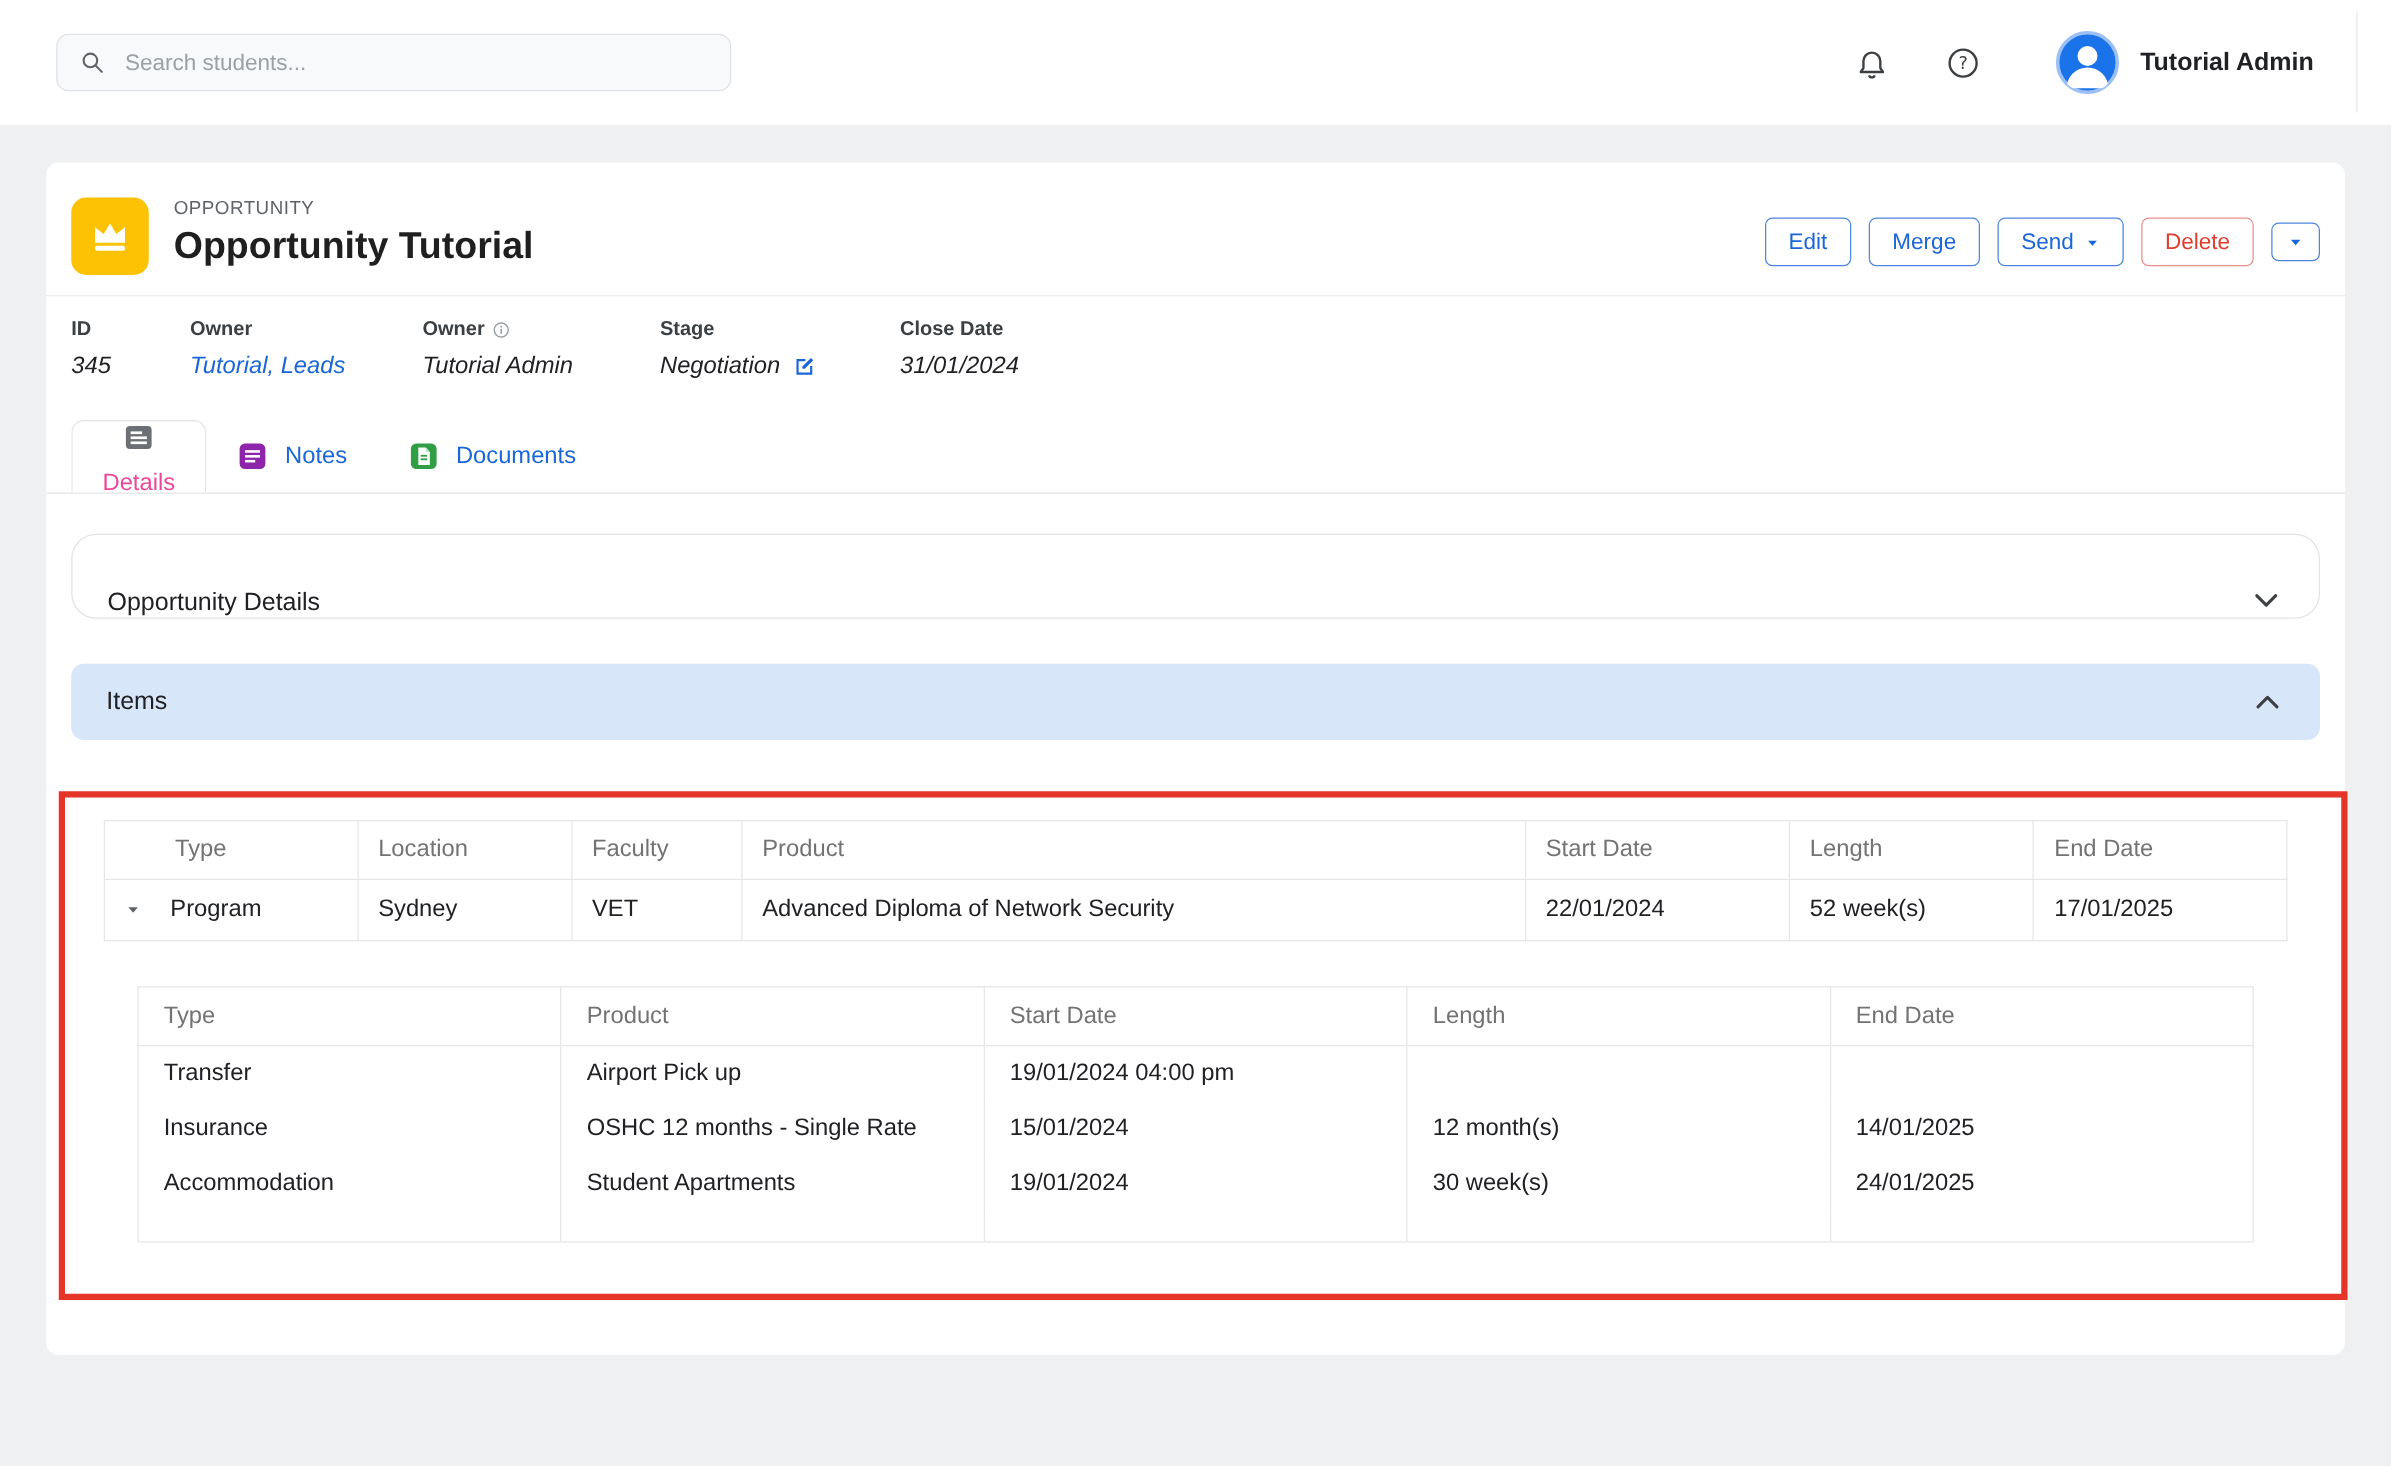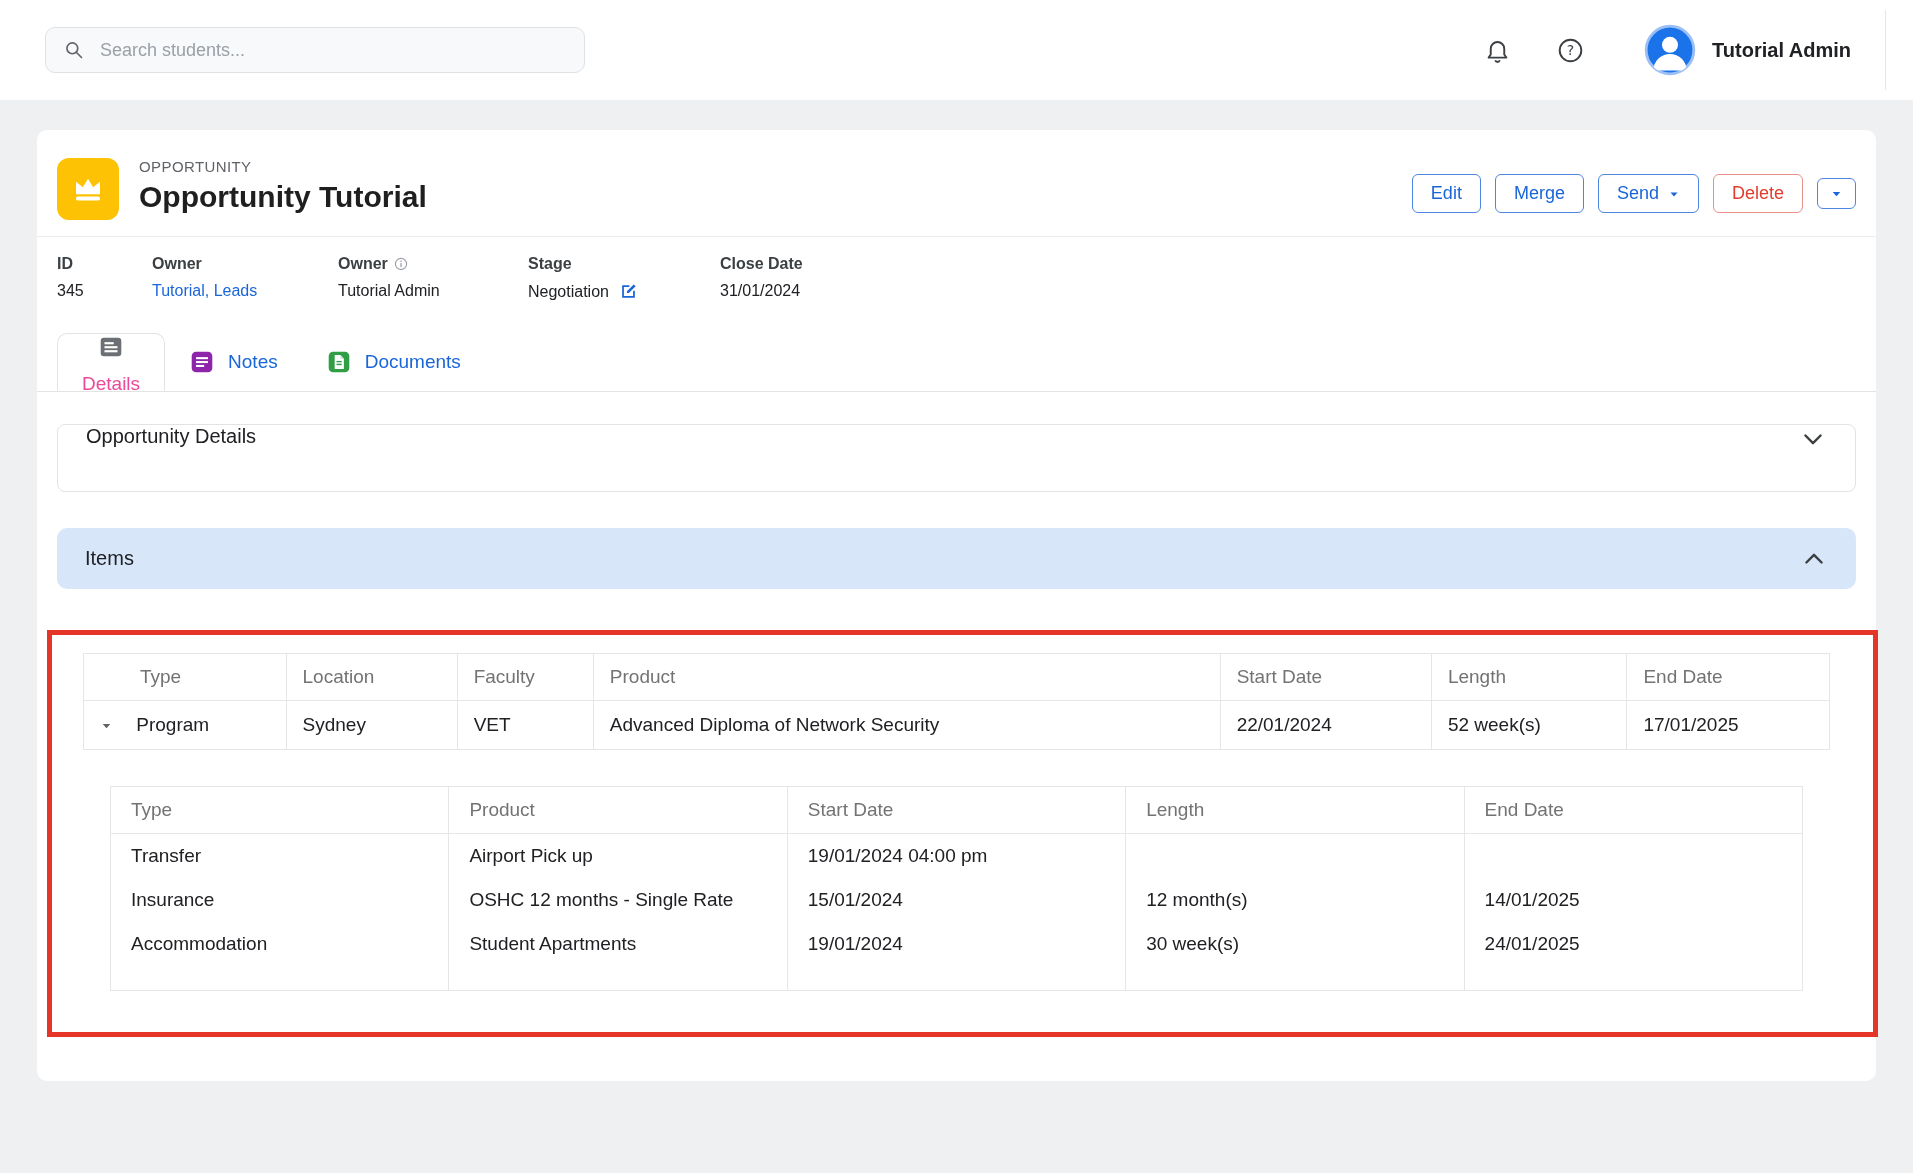"345" .sum-field .value { font-size: 16px -> 19px; font-style: none -> italic }
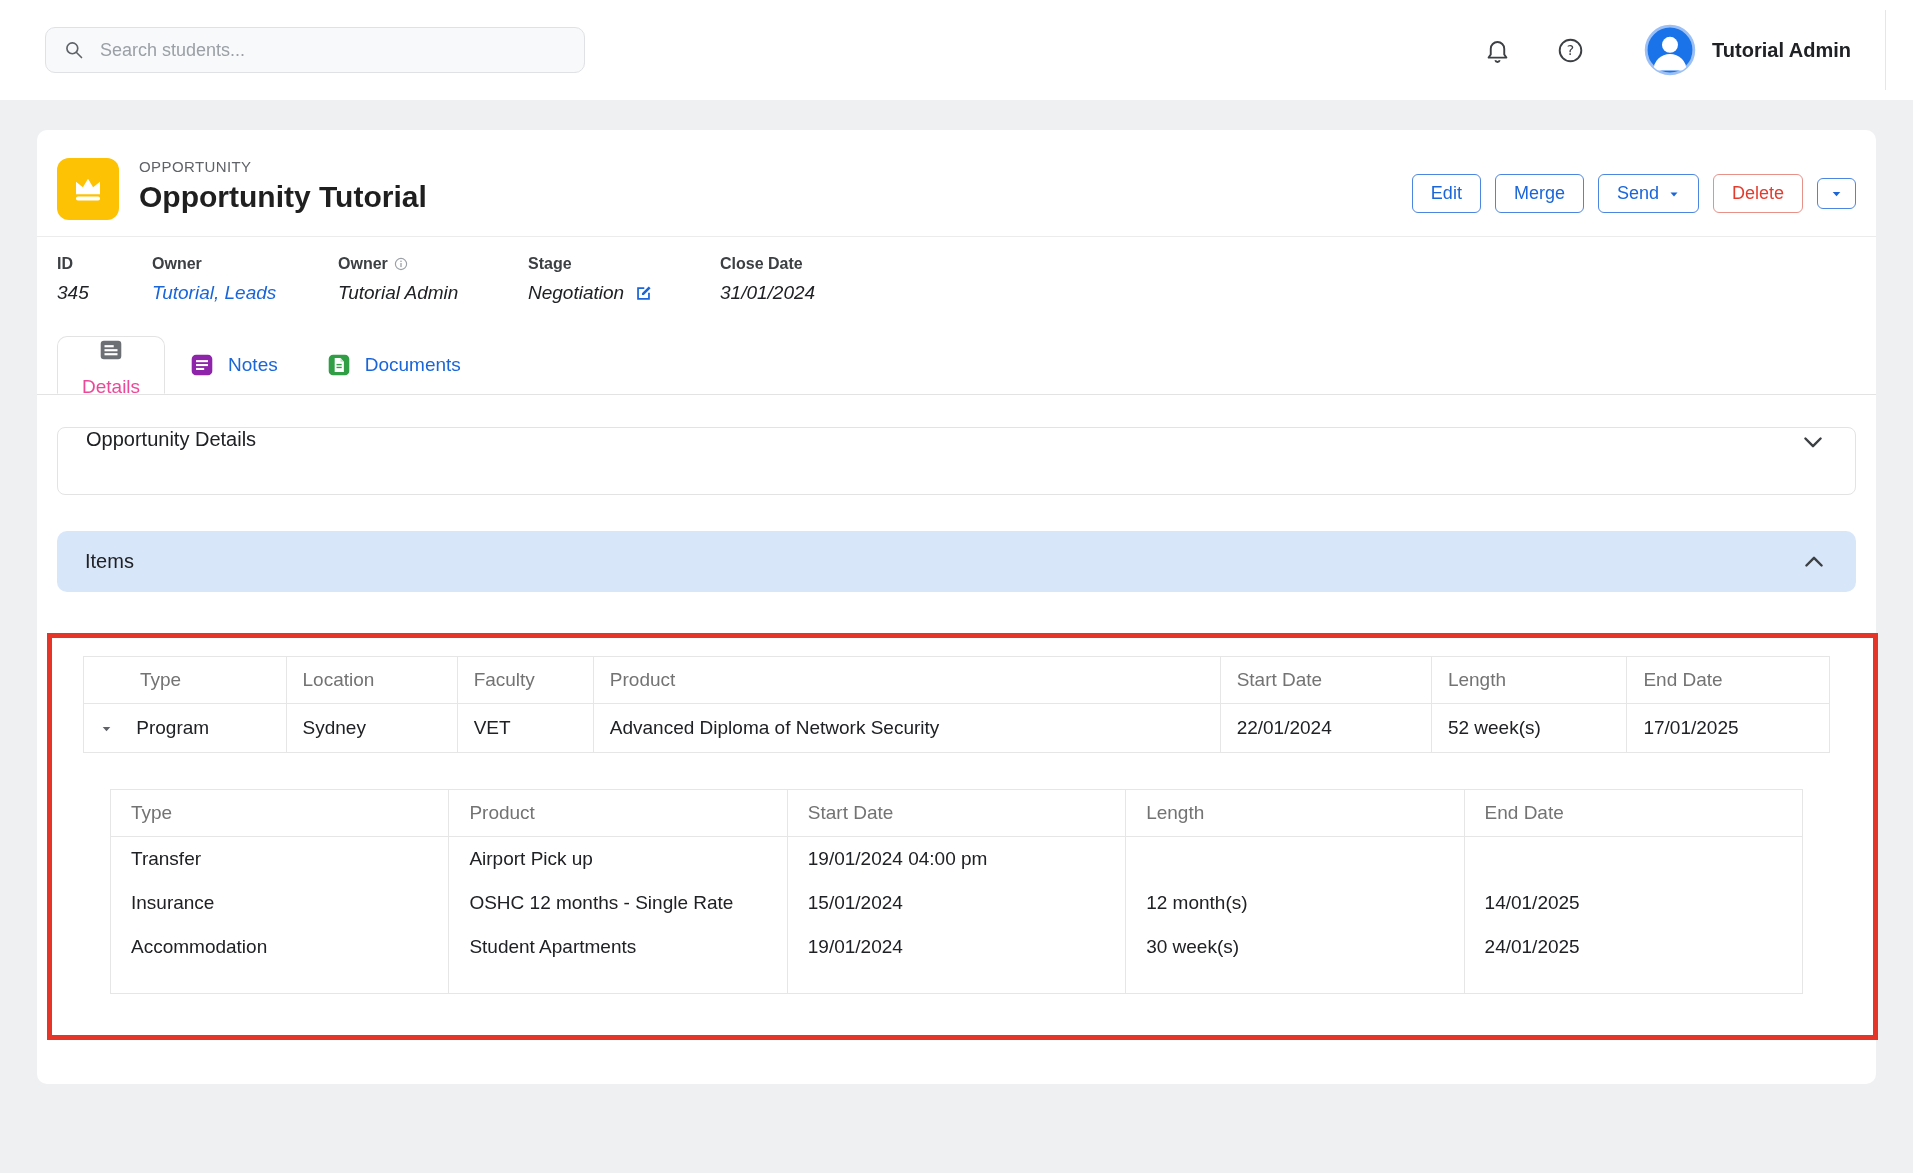"Opportunity Details" .panel { align-items: flex-start -> flex-end; border-radius: 8px -> 20px }
